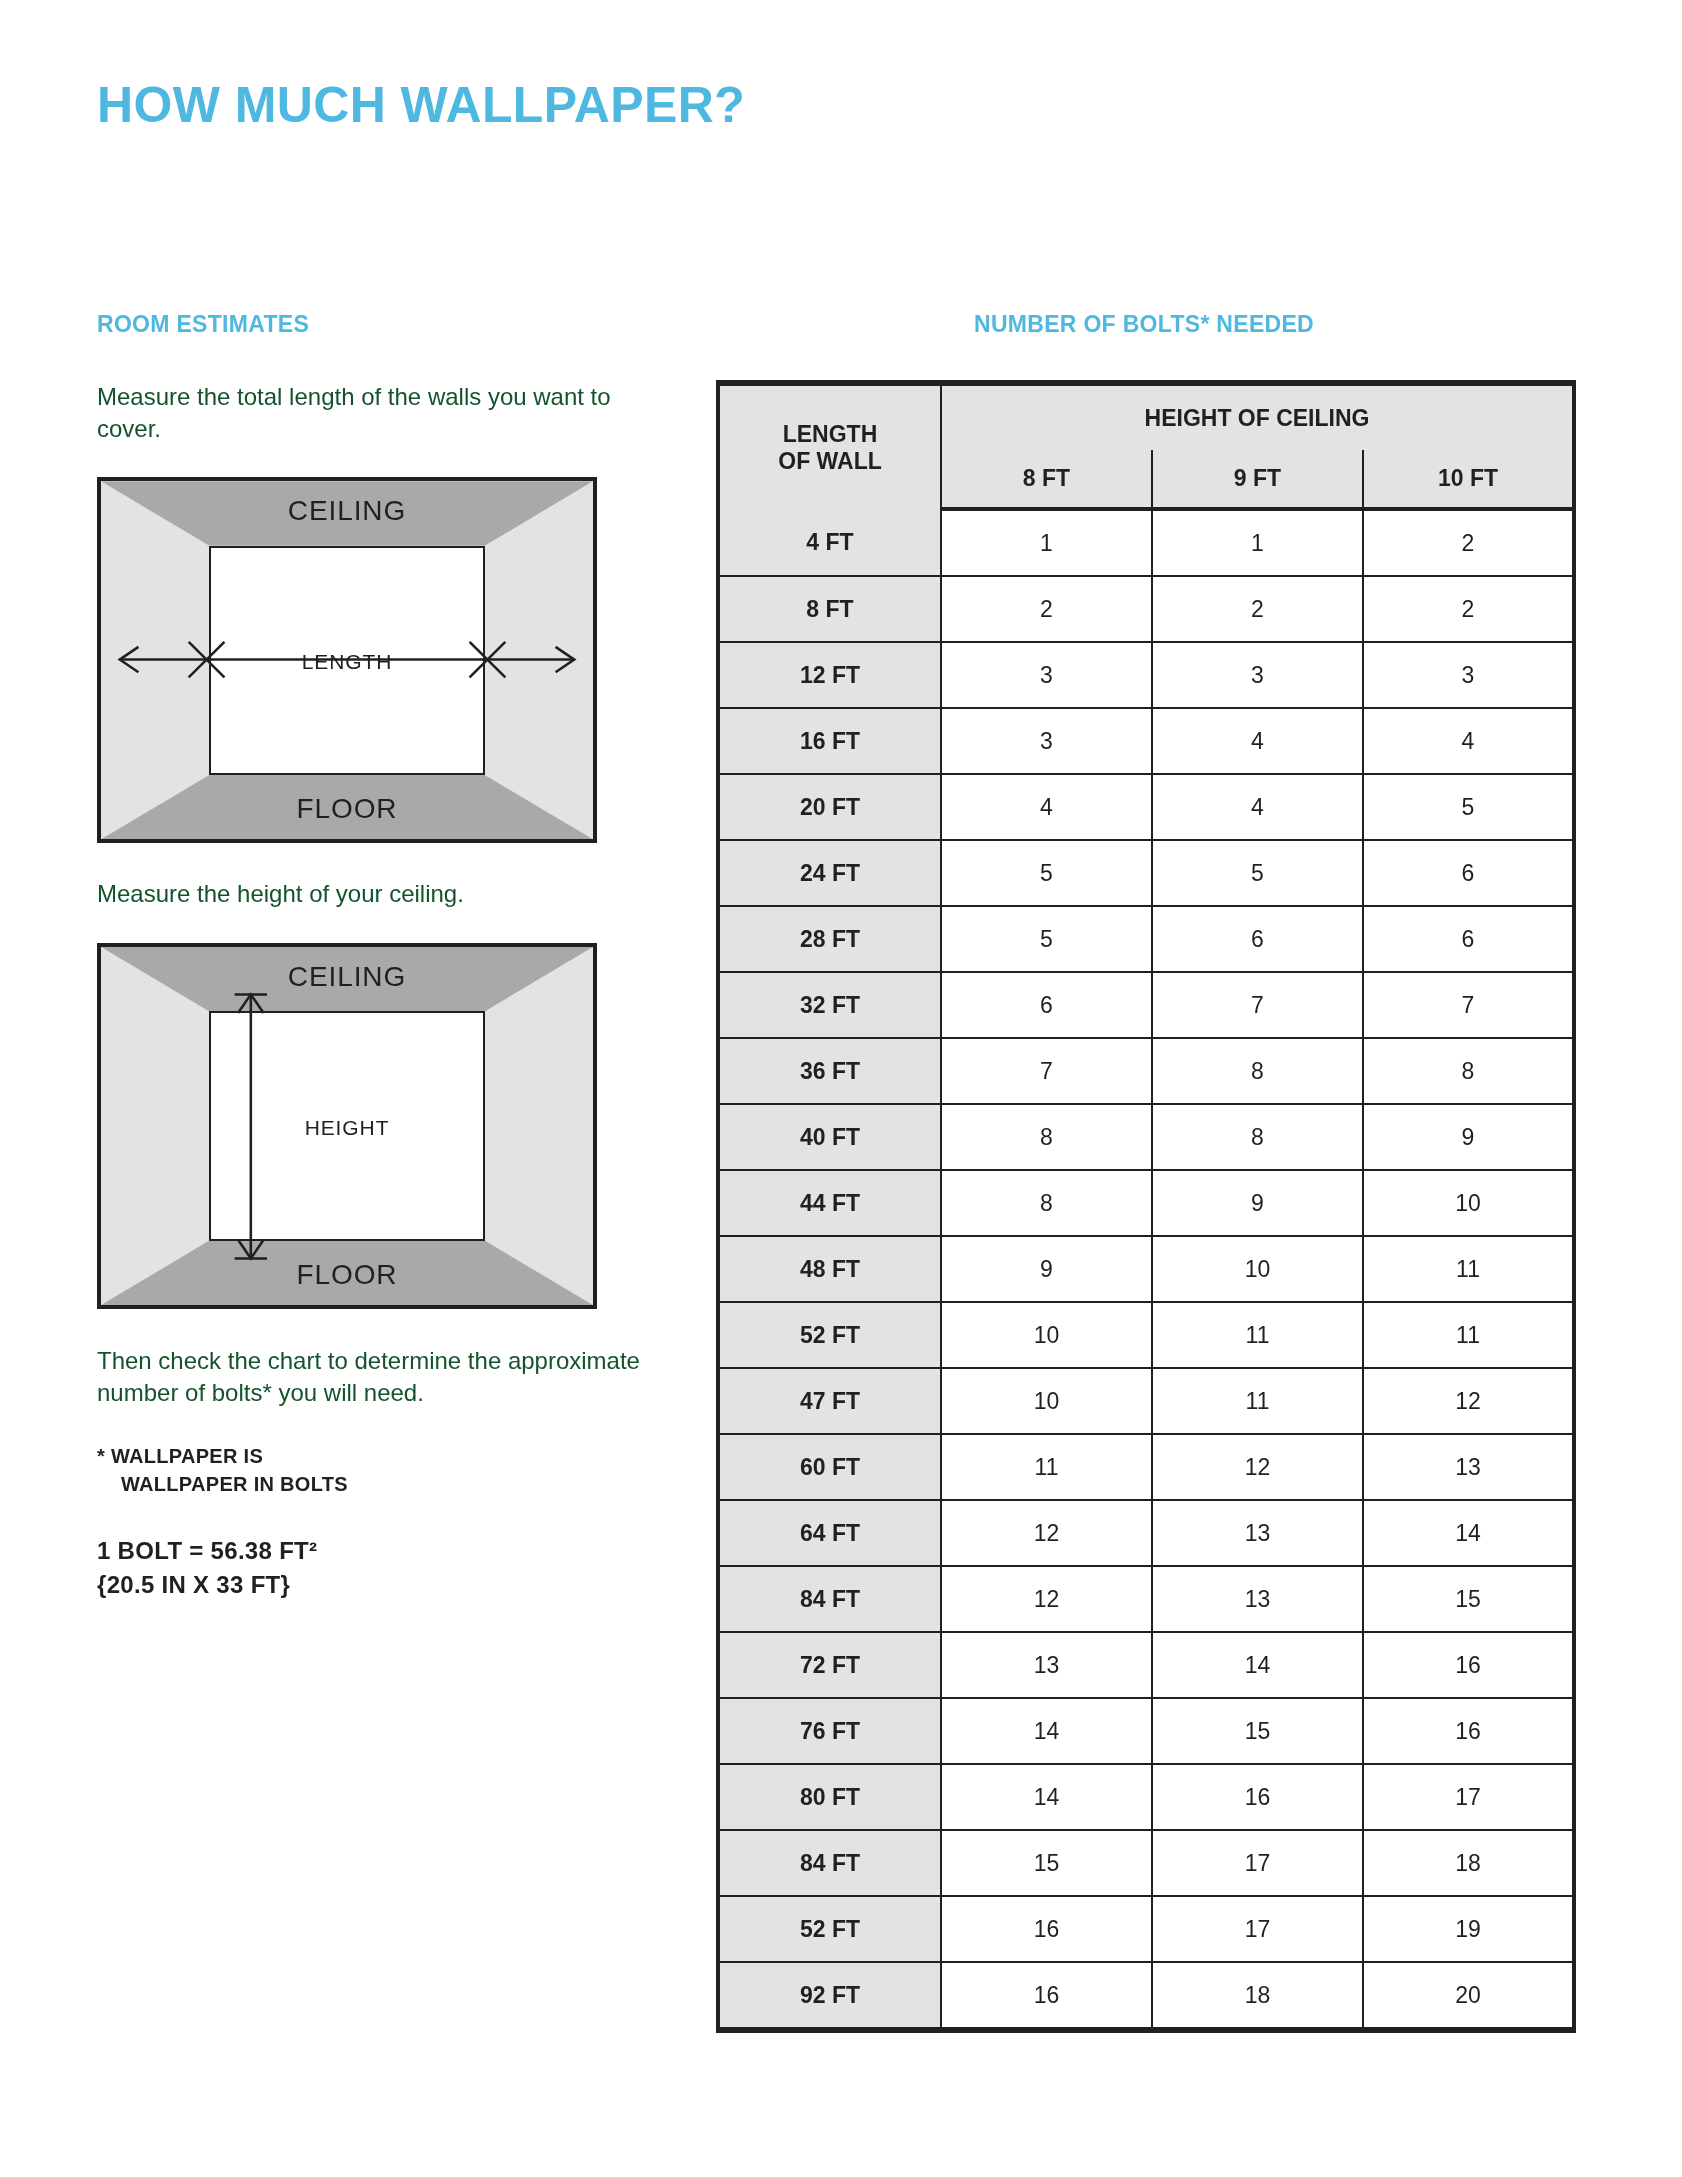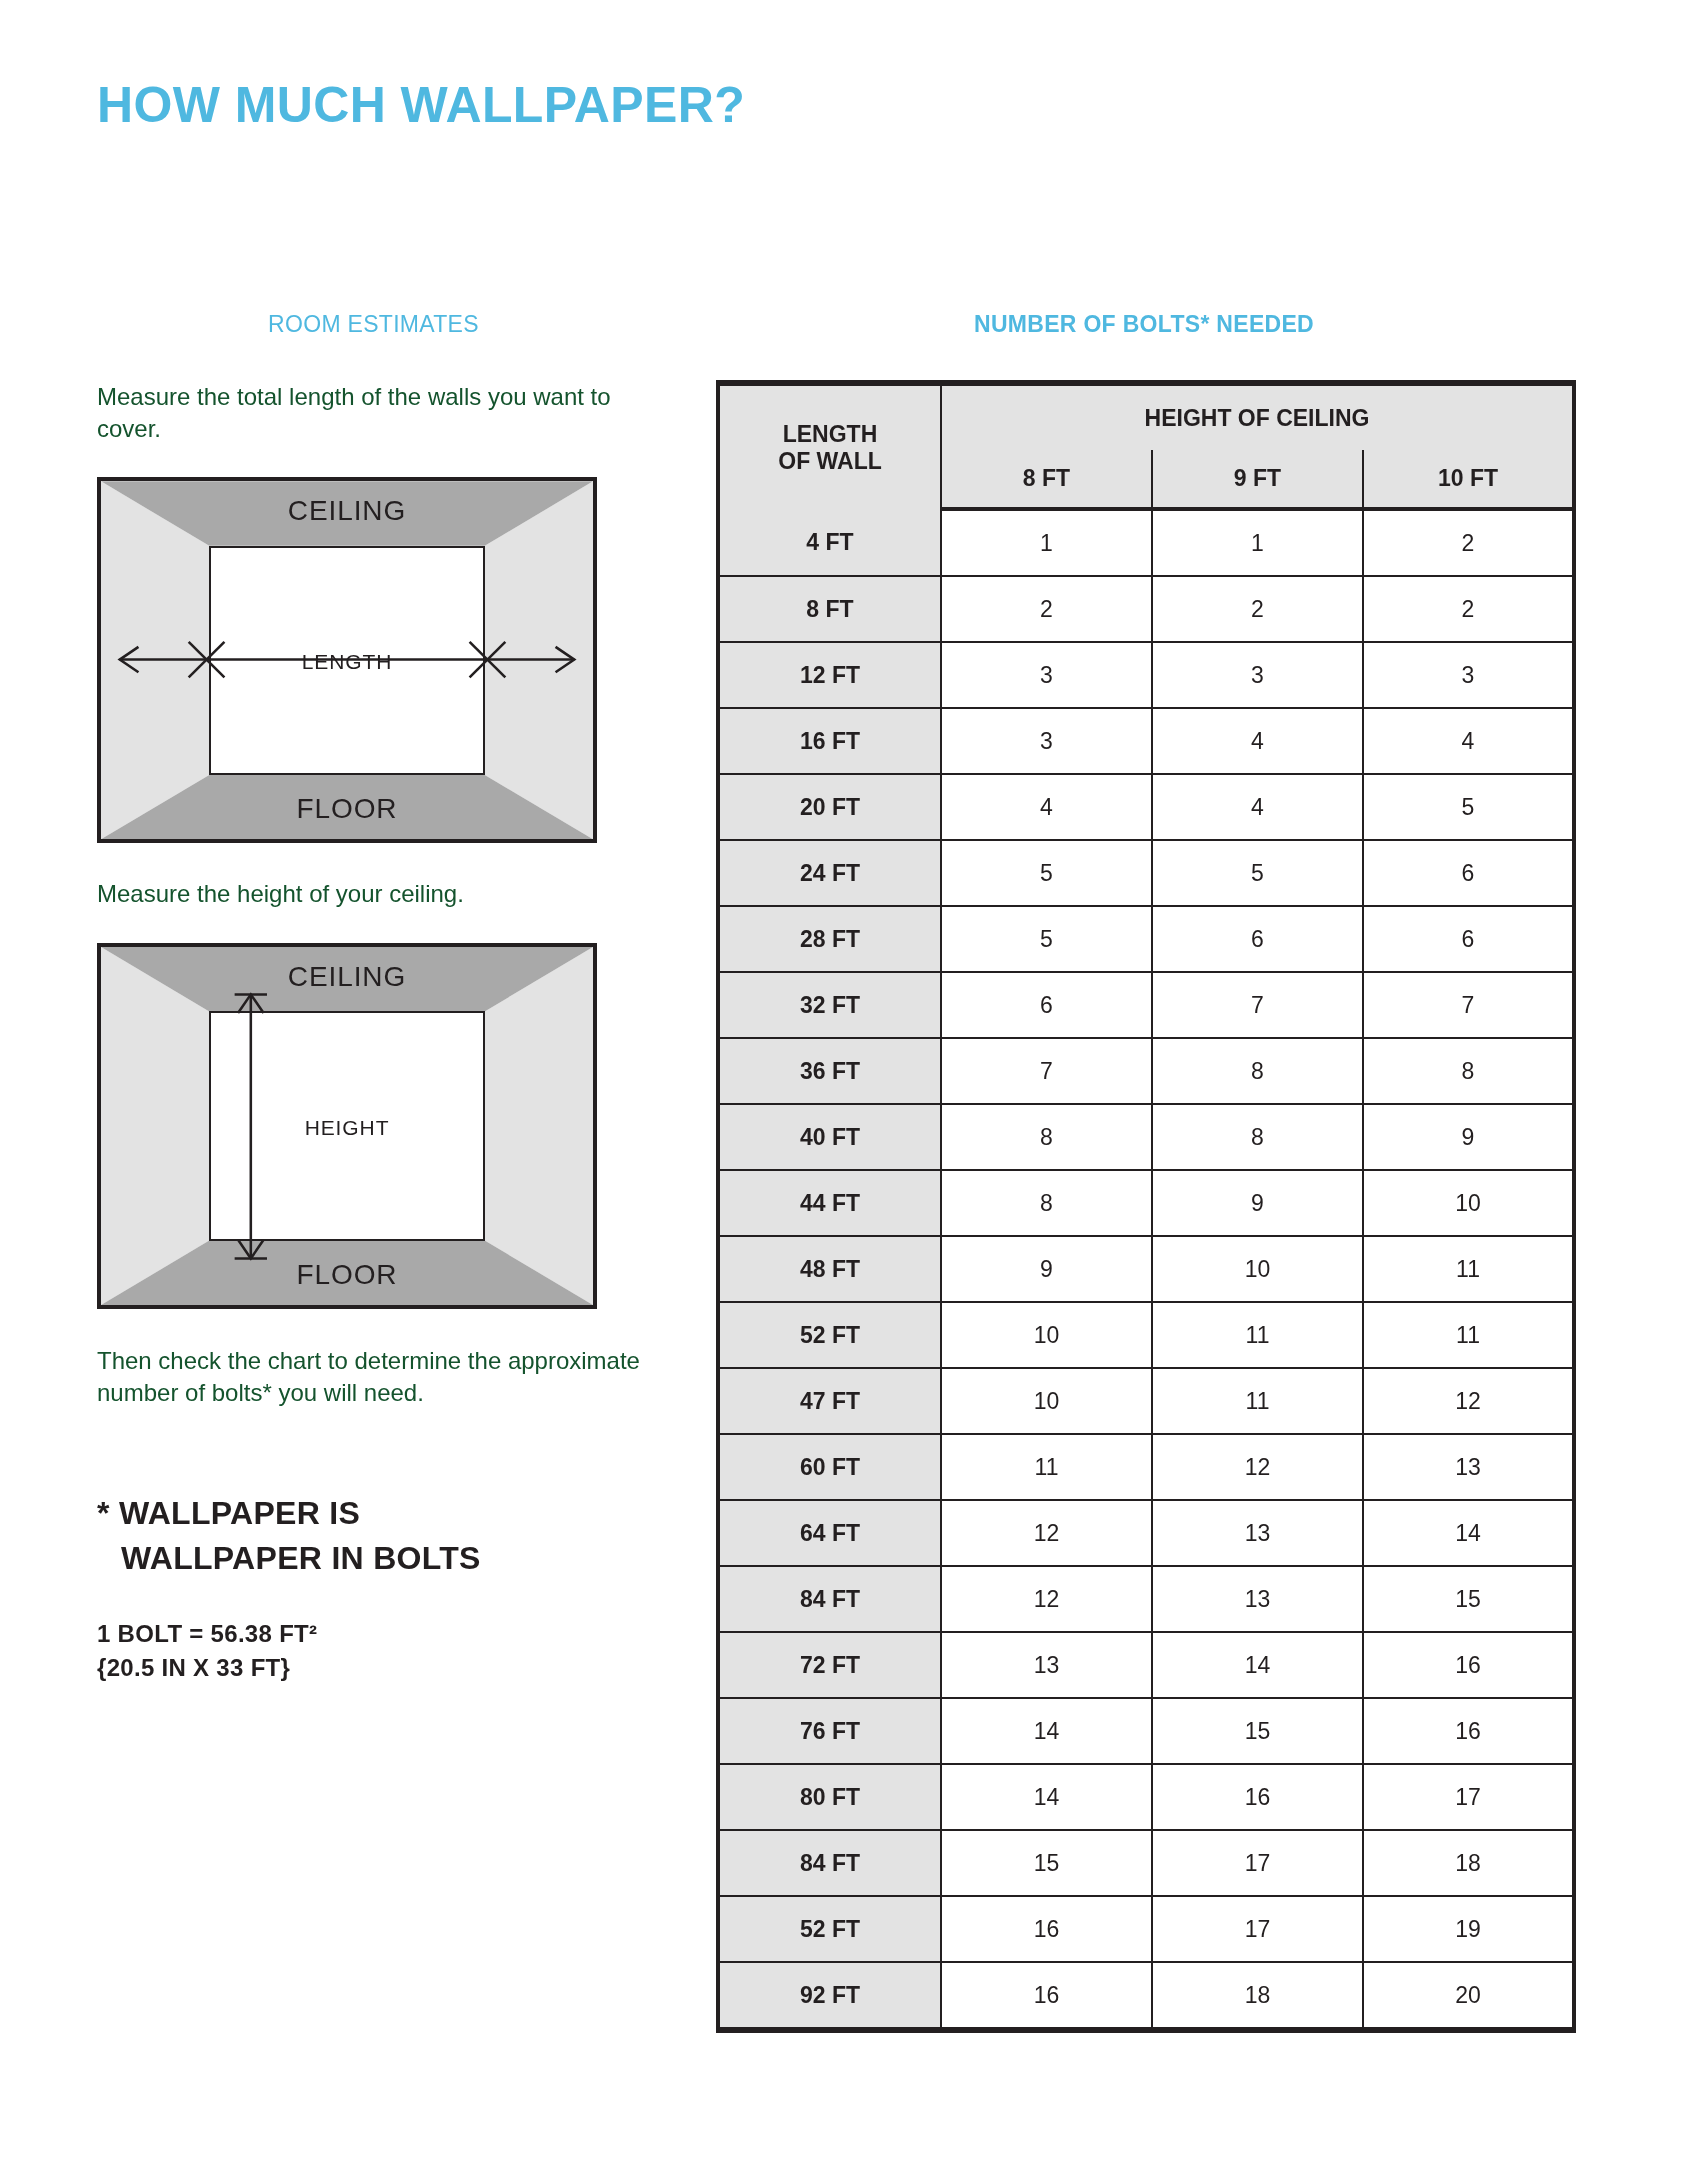"ROOM ESTIMATES" .section-head { font-weight: normal -> bold; text-align: center -> none }
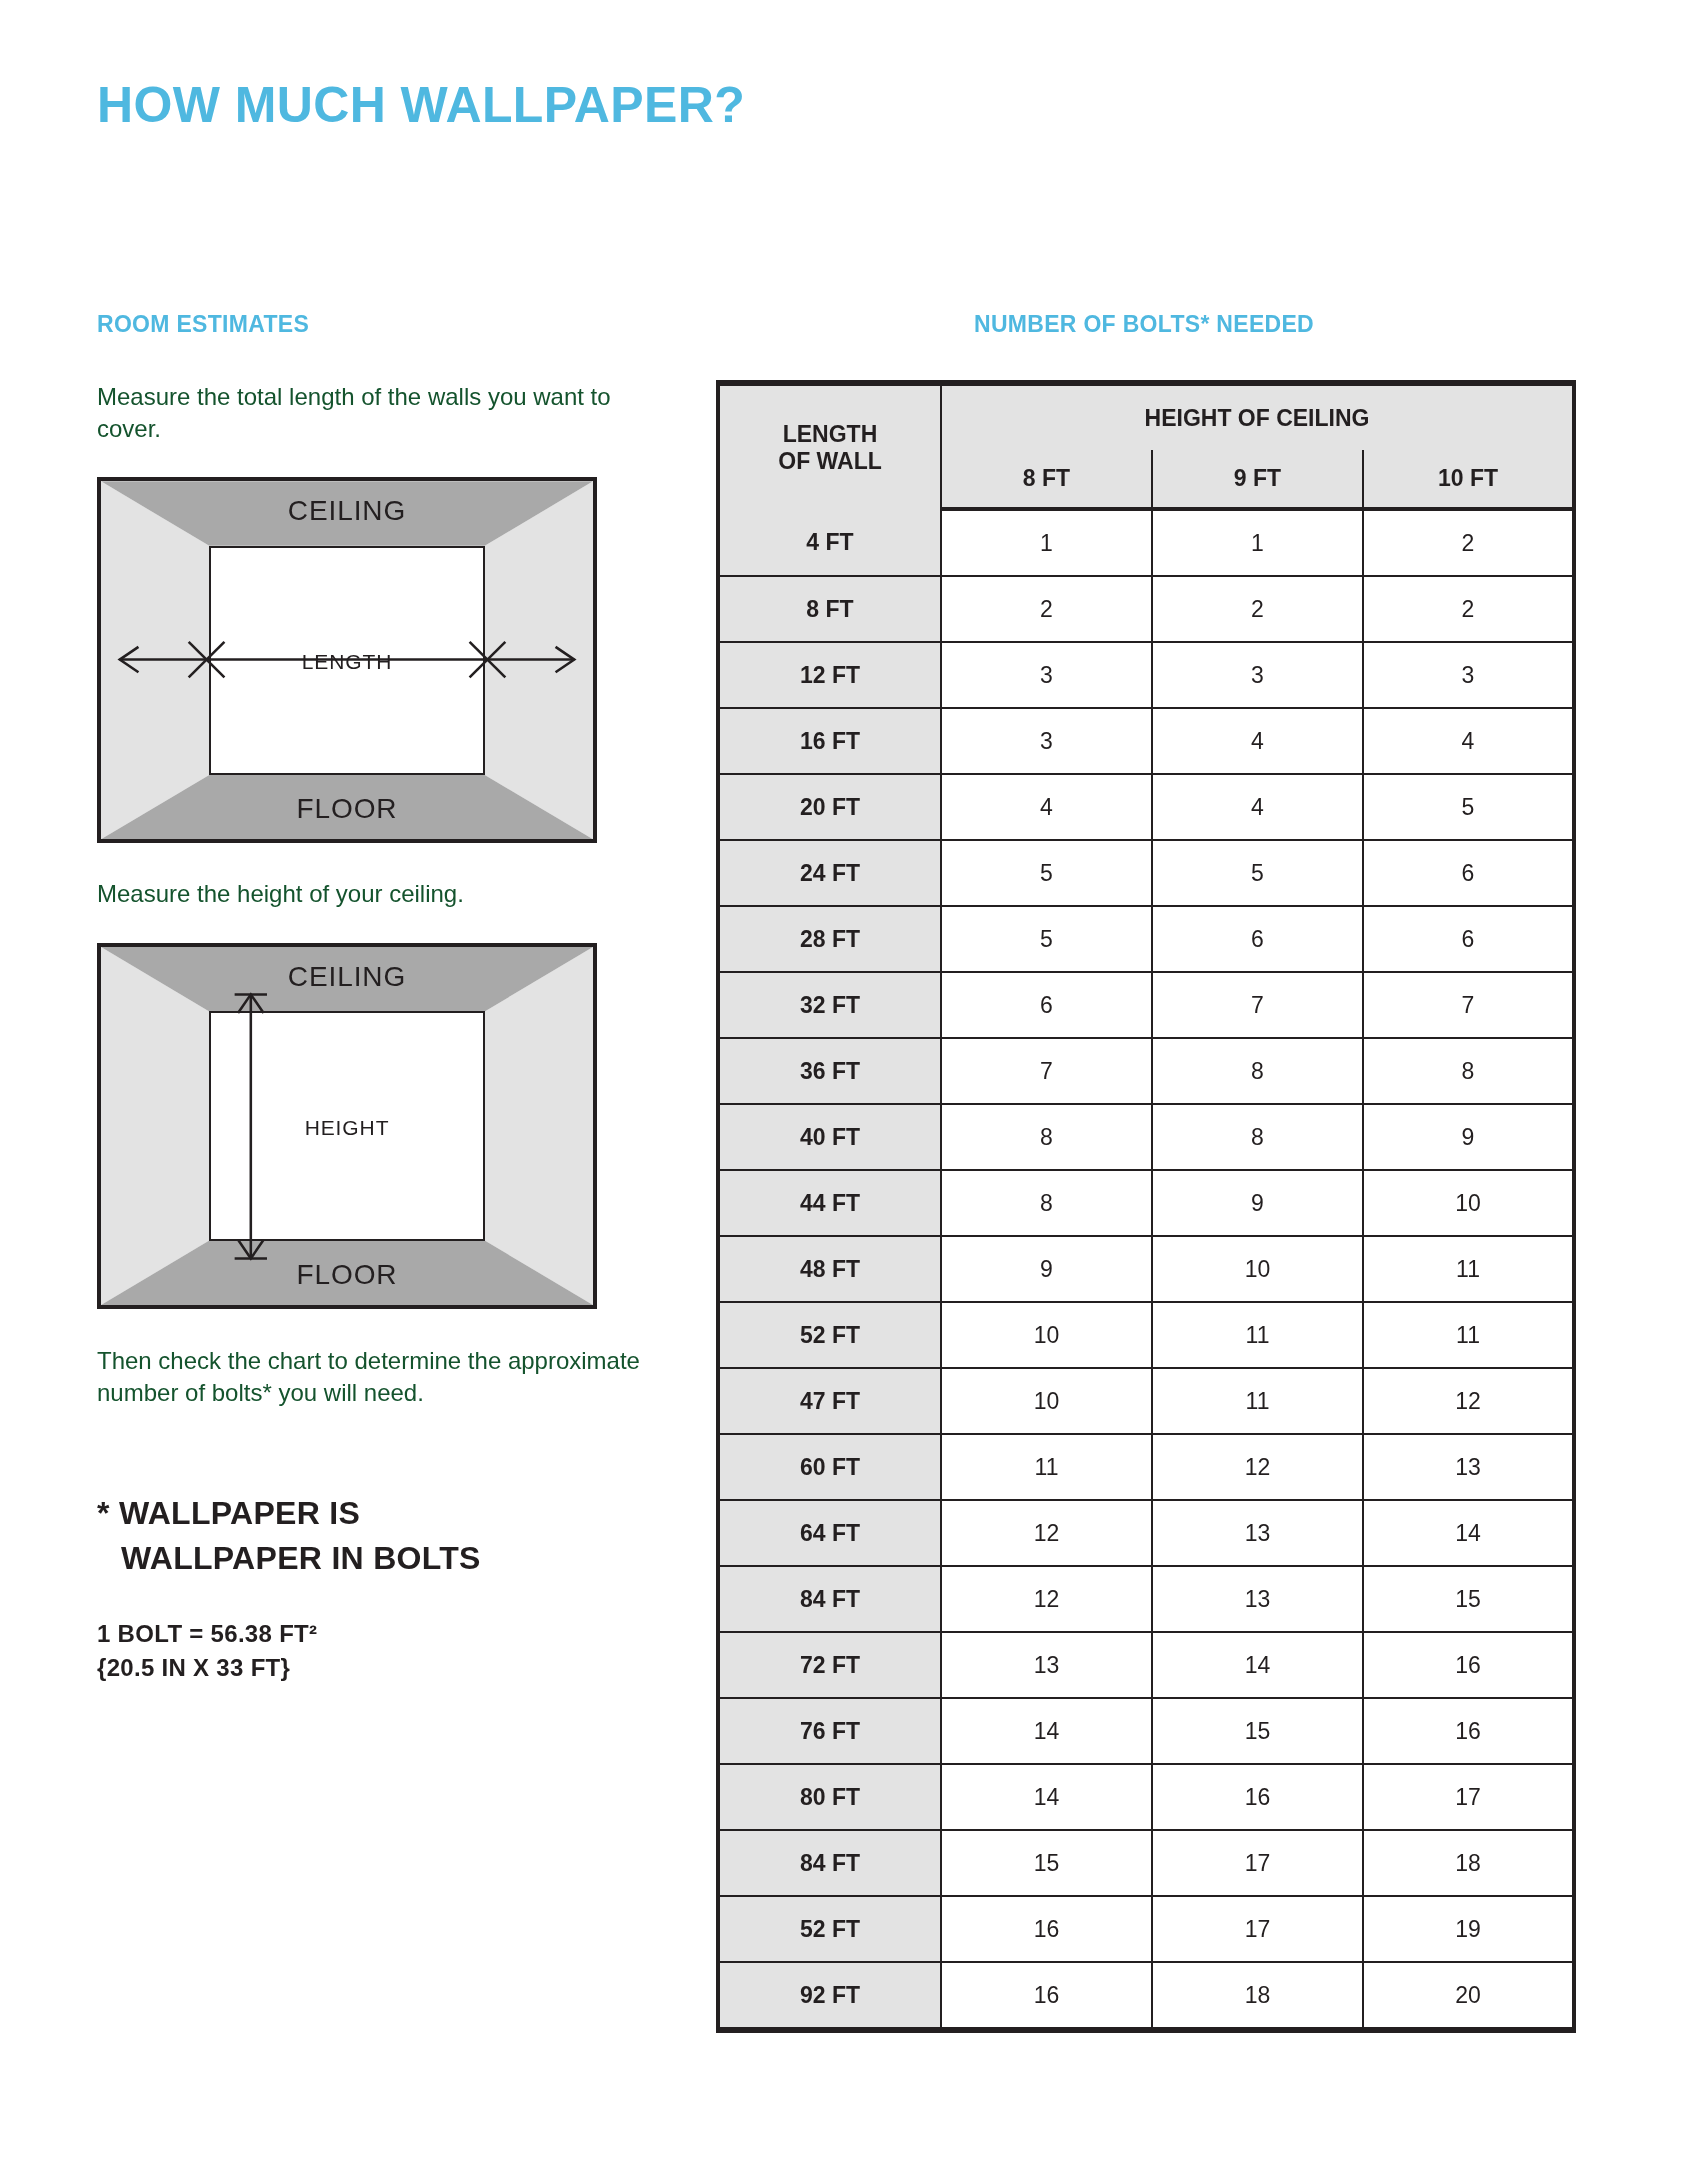"* WALLPAPER IS" .footnote { font-size: 32px -> 20px; margin-top: 83px -> 34px }
